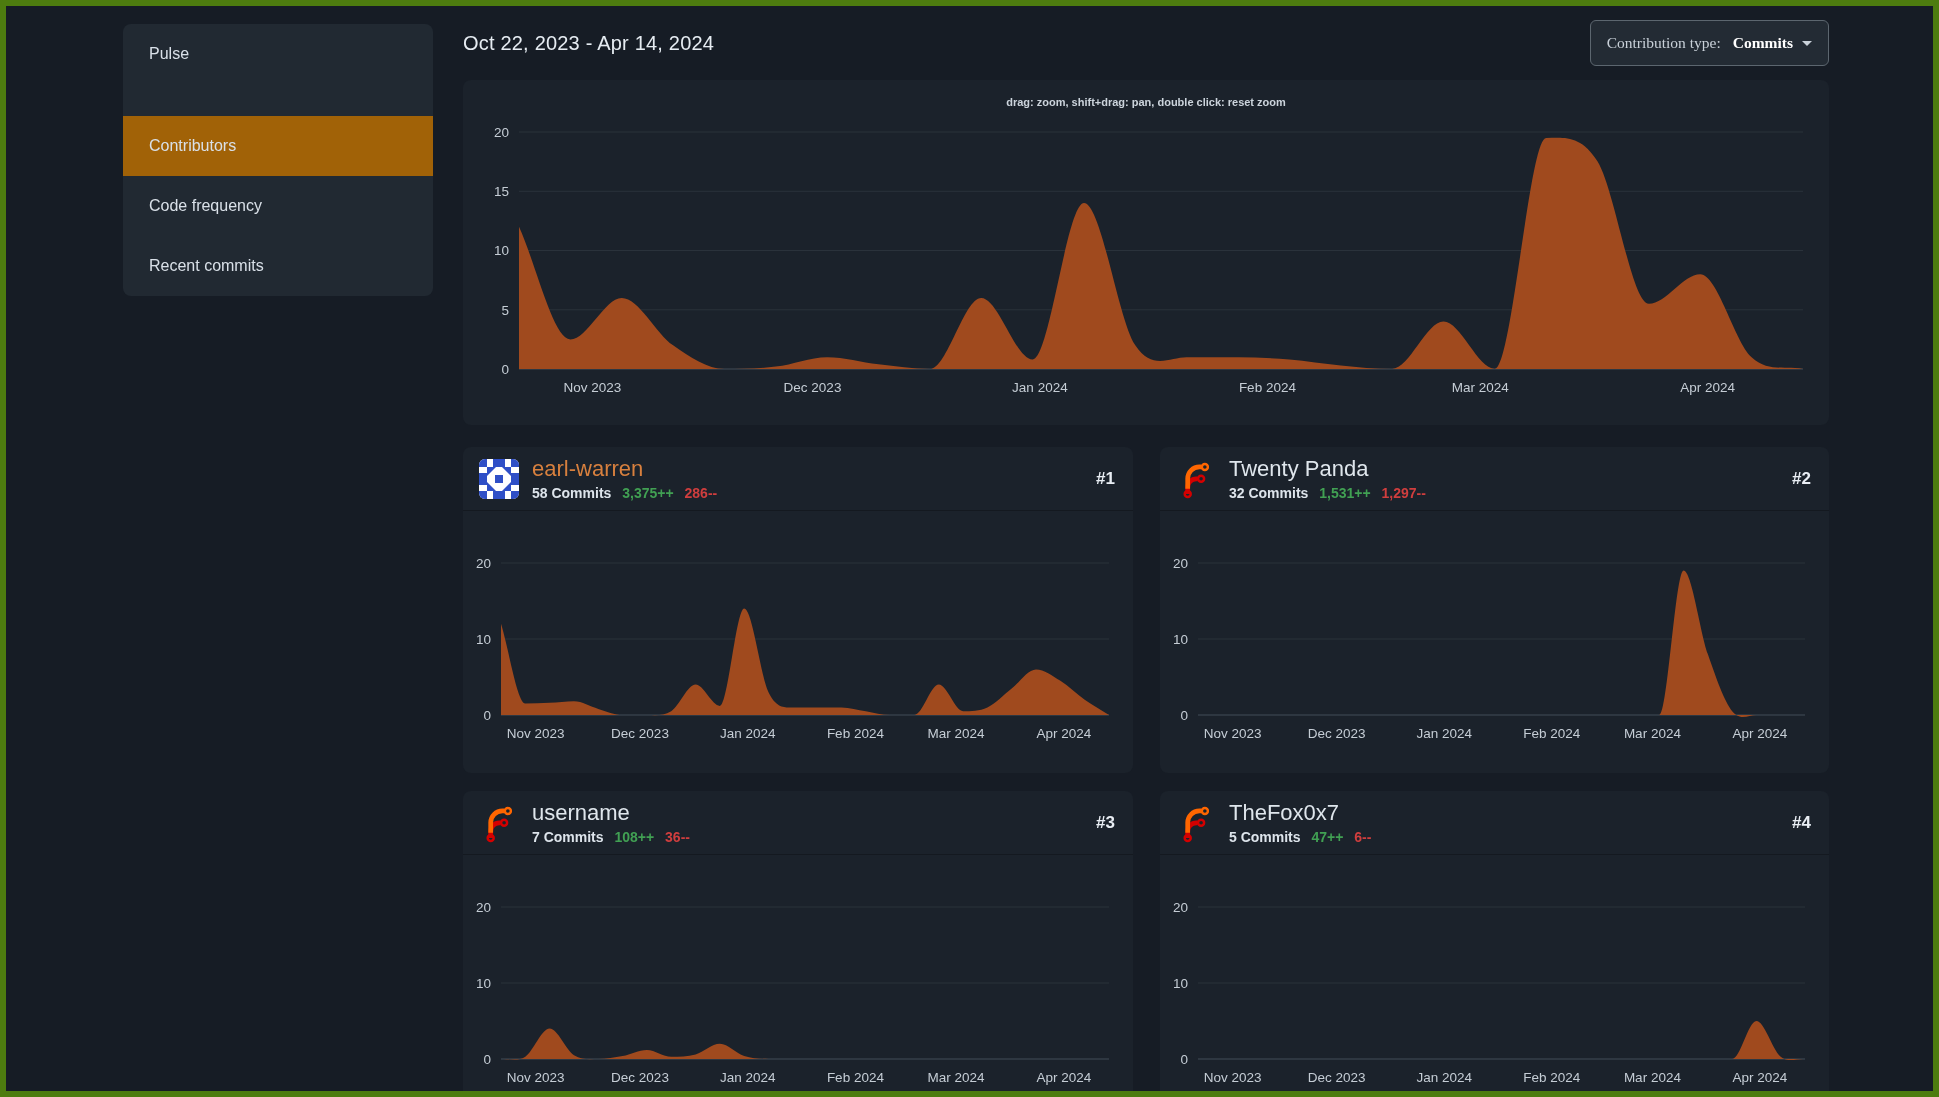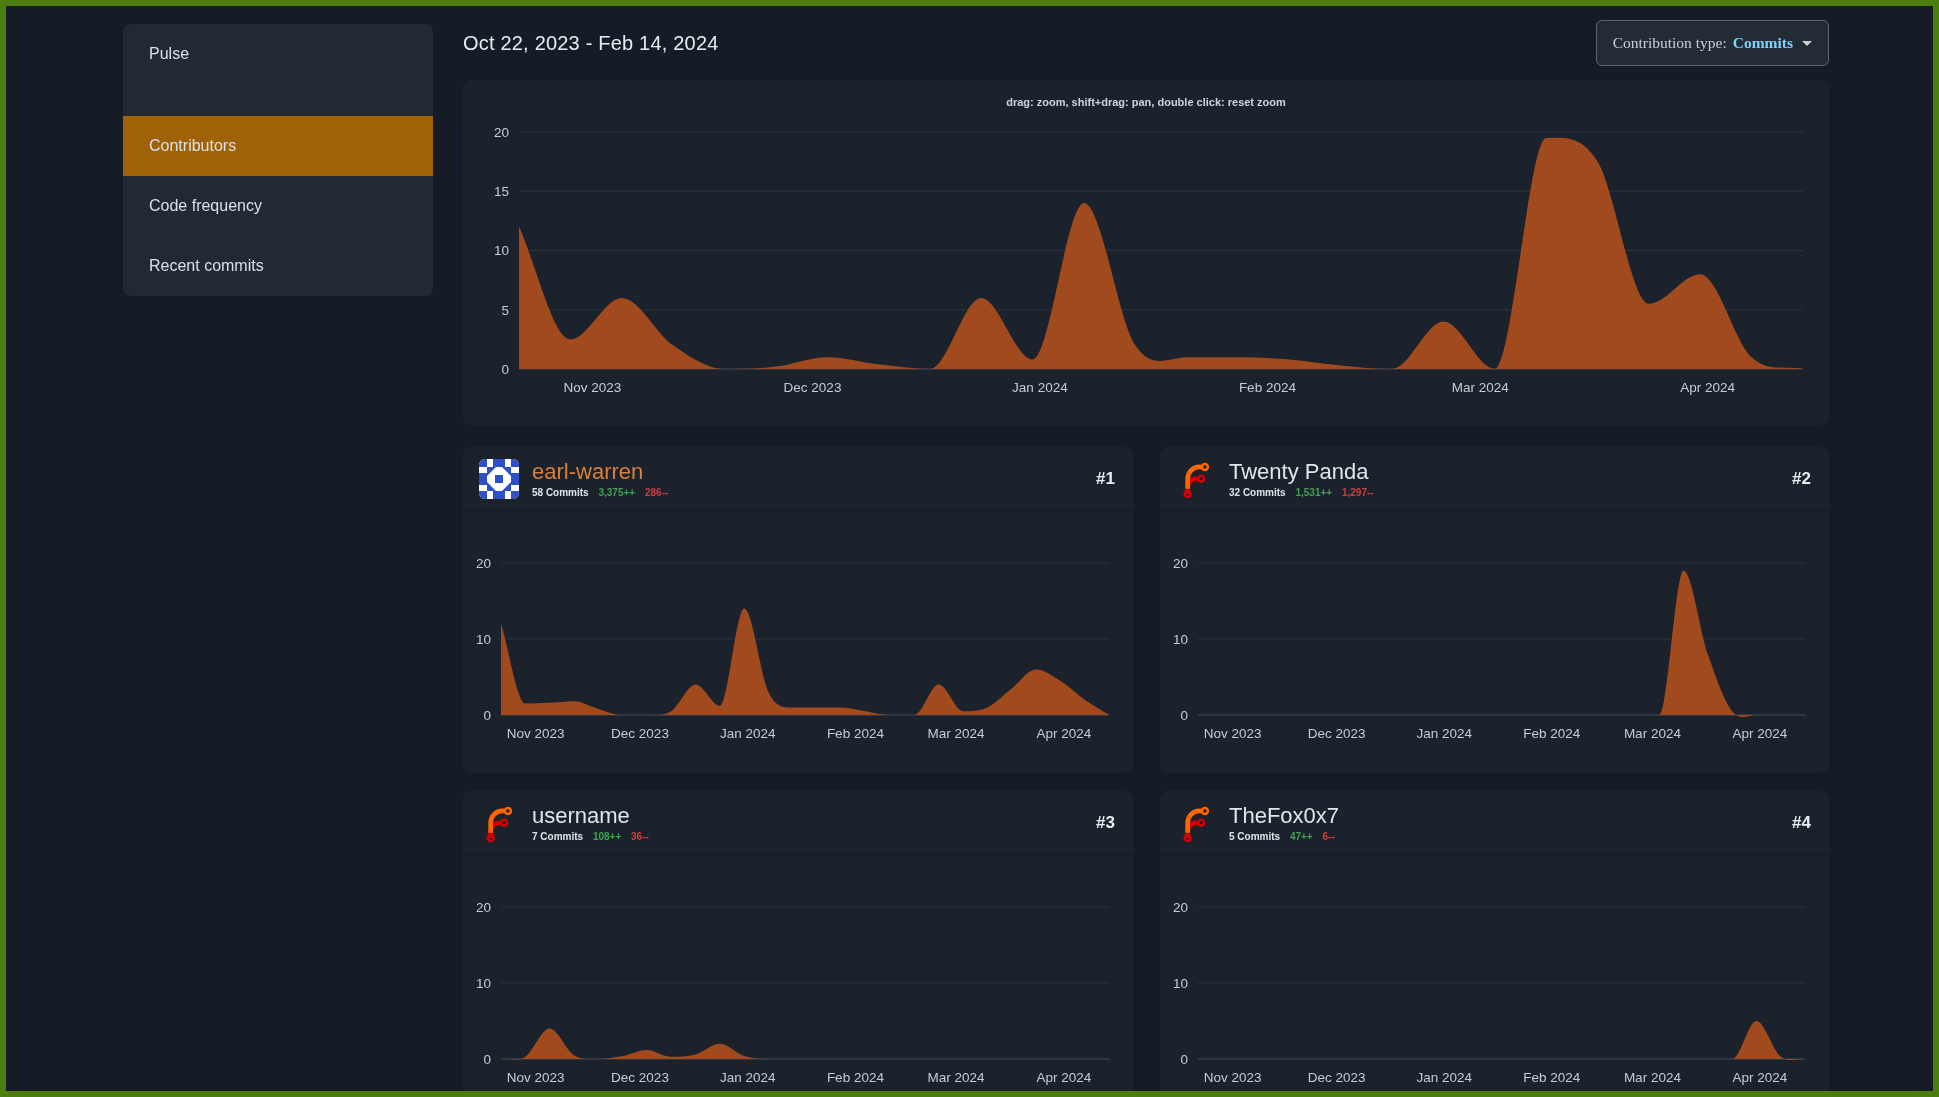"Oct 22, 2023 - Feb" h2.date-title { text: Feb -> Apr }
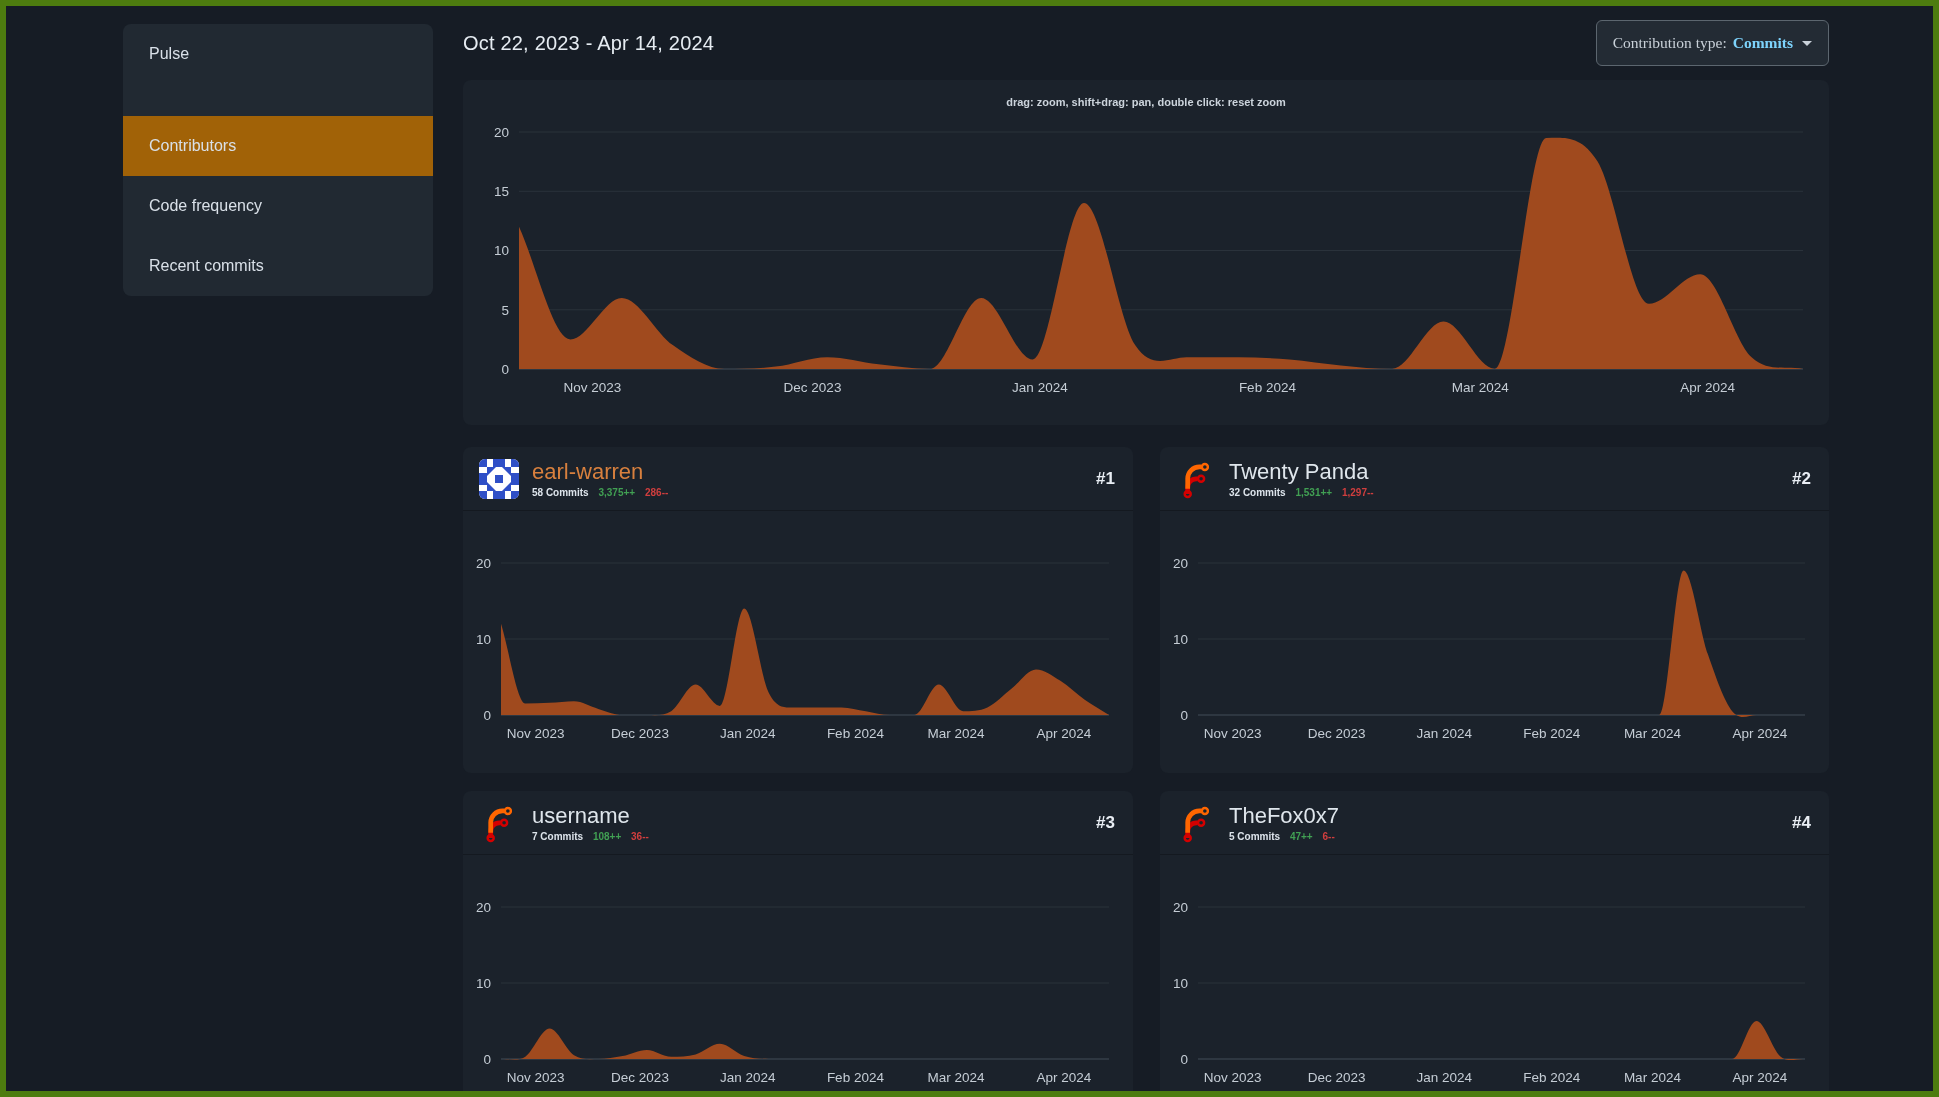"Commits" .ctype-btn b { color: #7dd3fc -> #ffffff; margin-left: 6px -> 12px }
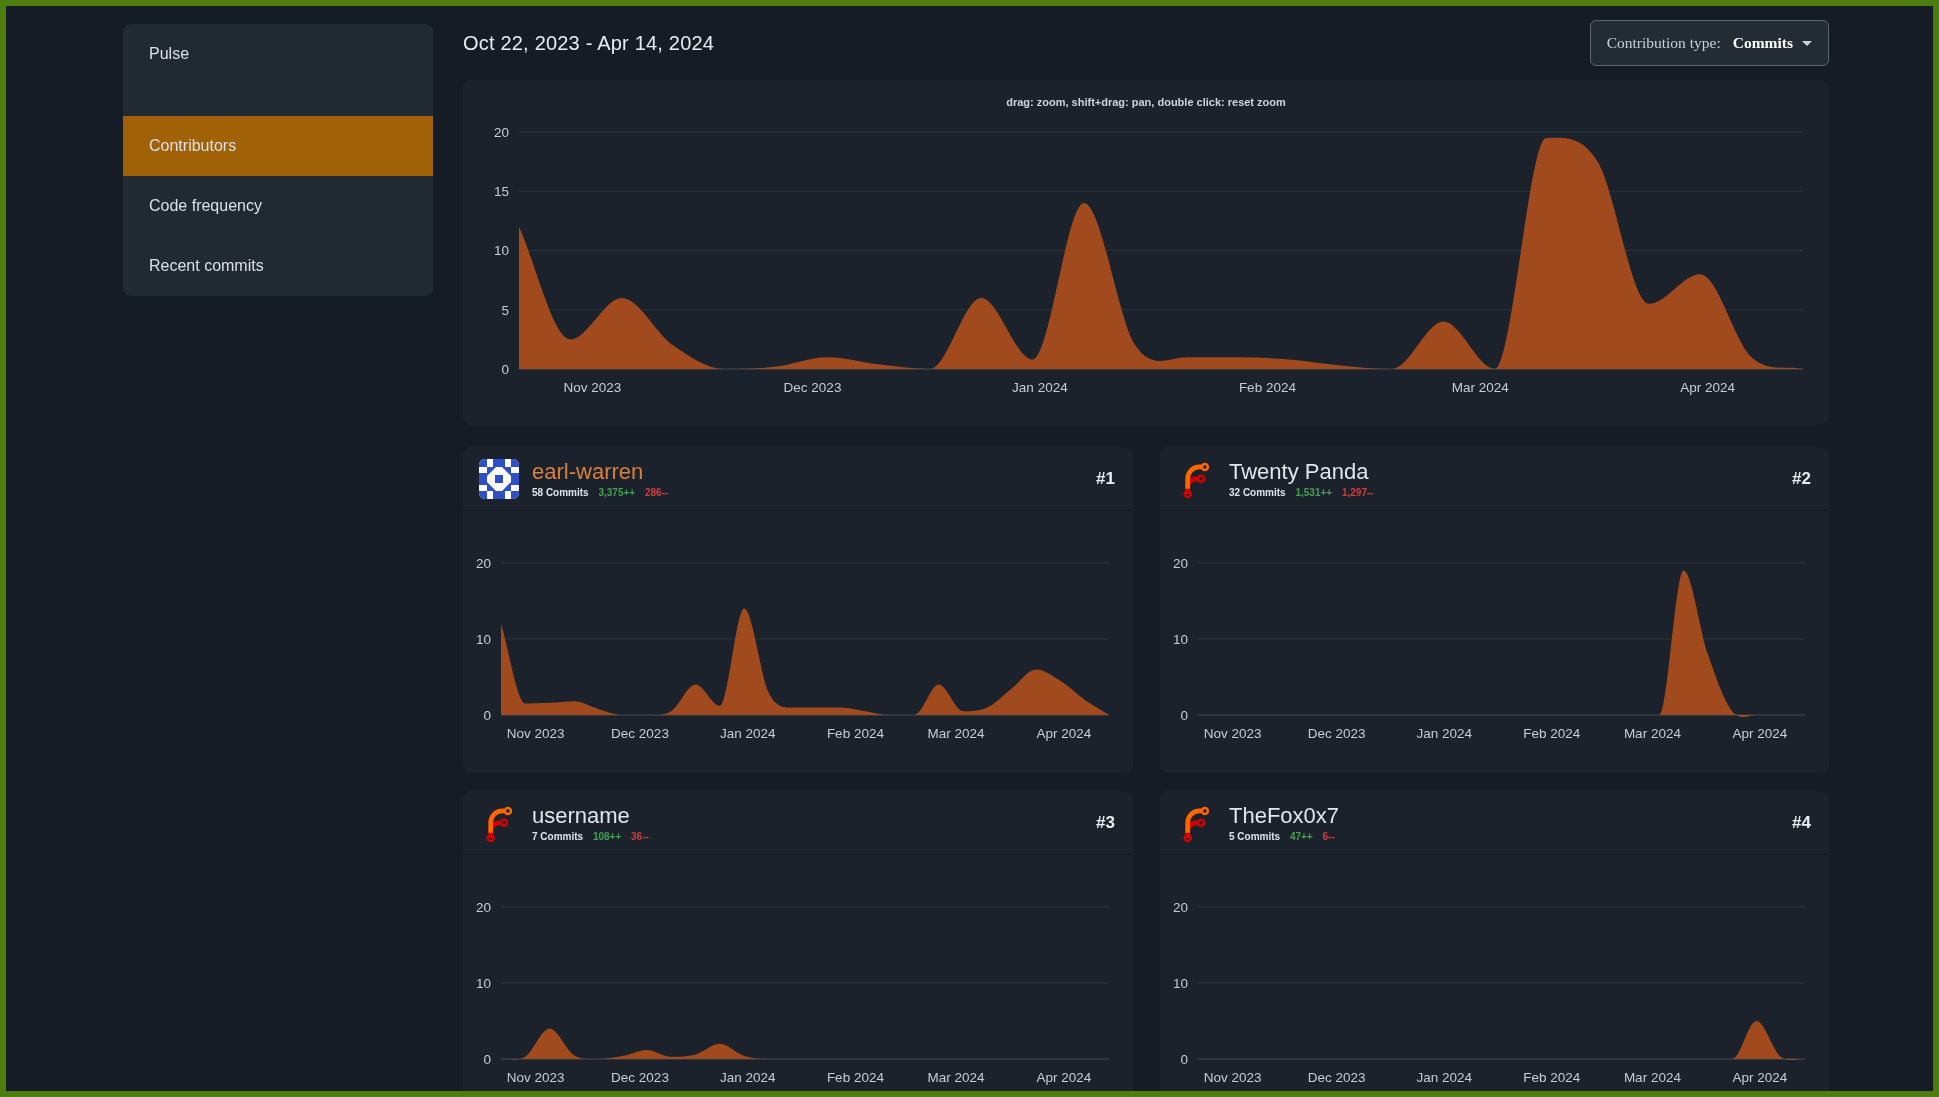"58 Commits 3,375++ 286--" .stats { font-size: 10px -> 14px }
